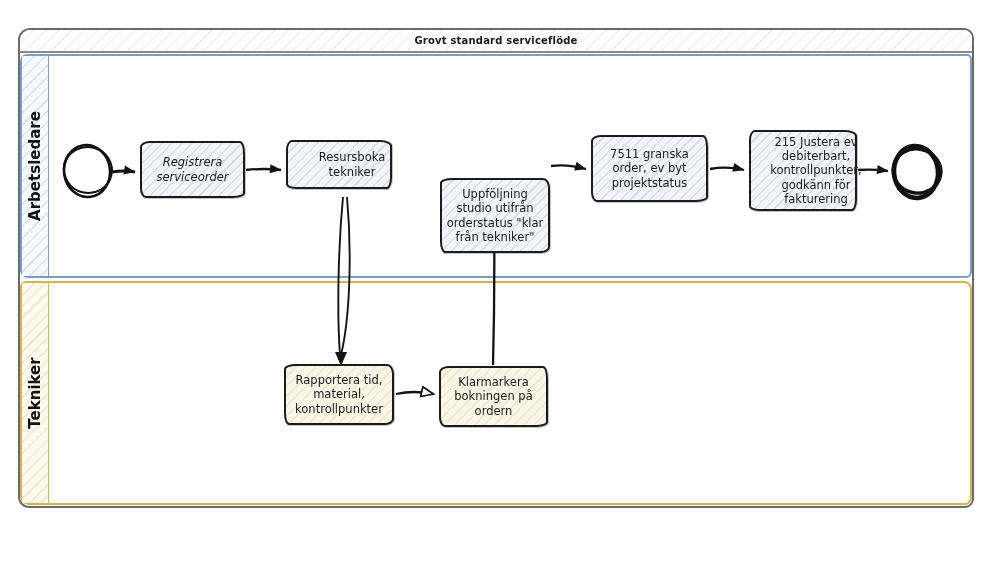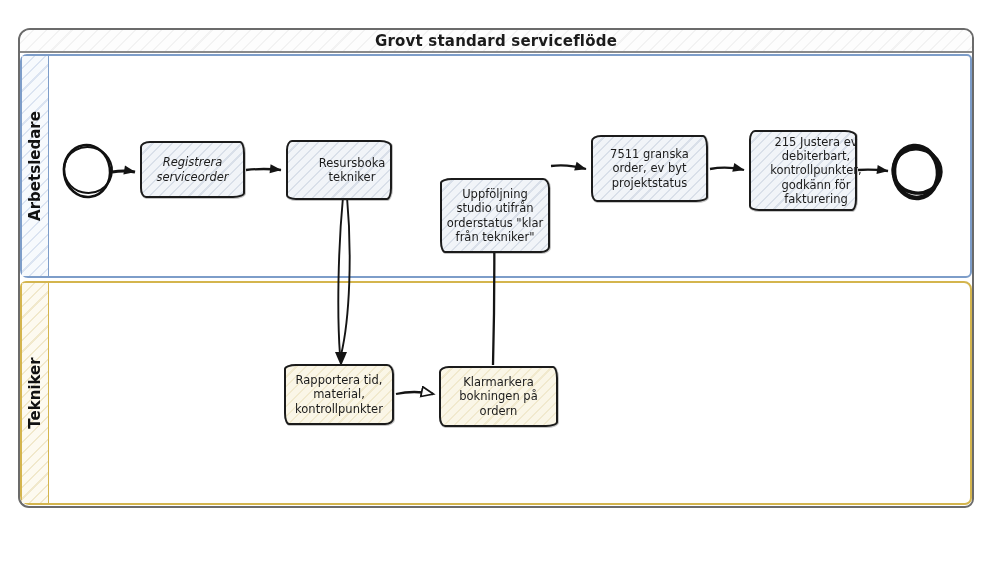"Grovt standard serviceflöde" .pool-title { font-size: 15px -> 10px }
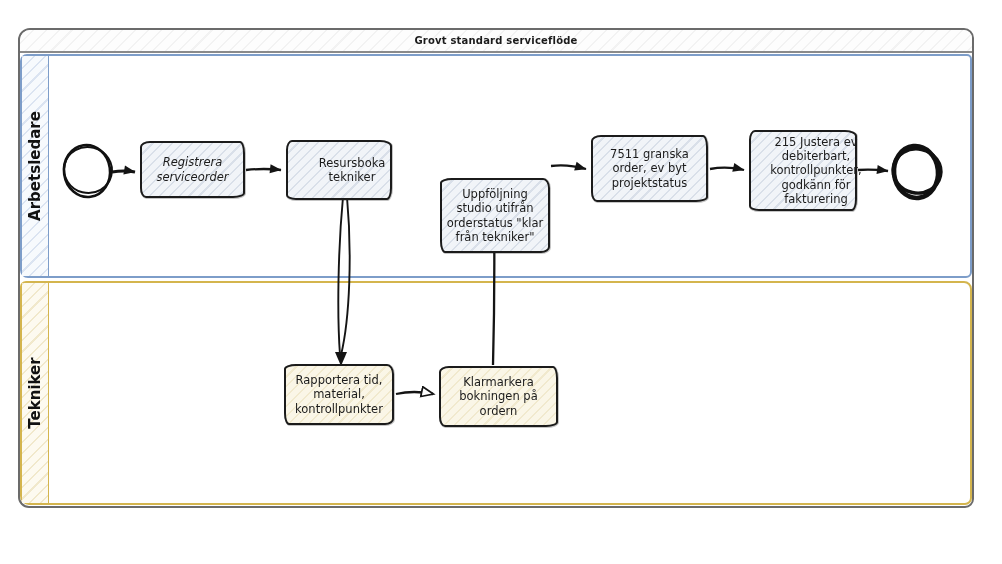"Resursboka tekniker" #task-resursboka { height: 60px -> 49px }
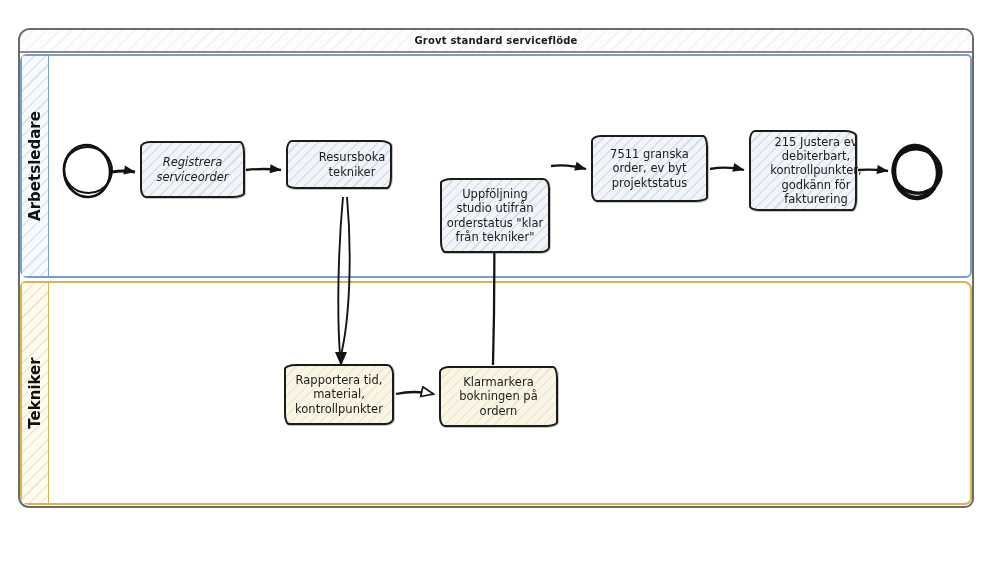"Klarmarkera bokningen på ordern" #task-klarmarkera { width: 119px -> 109px }
